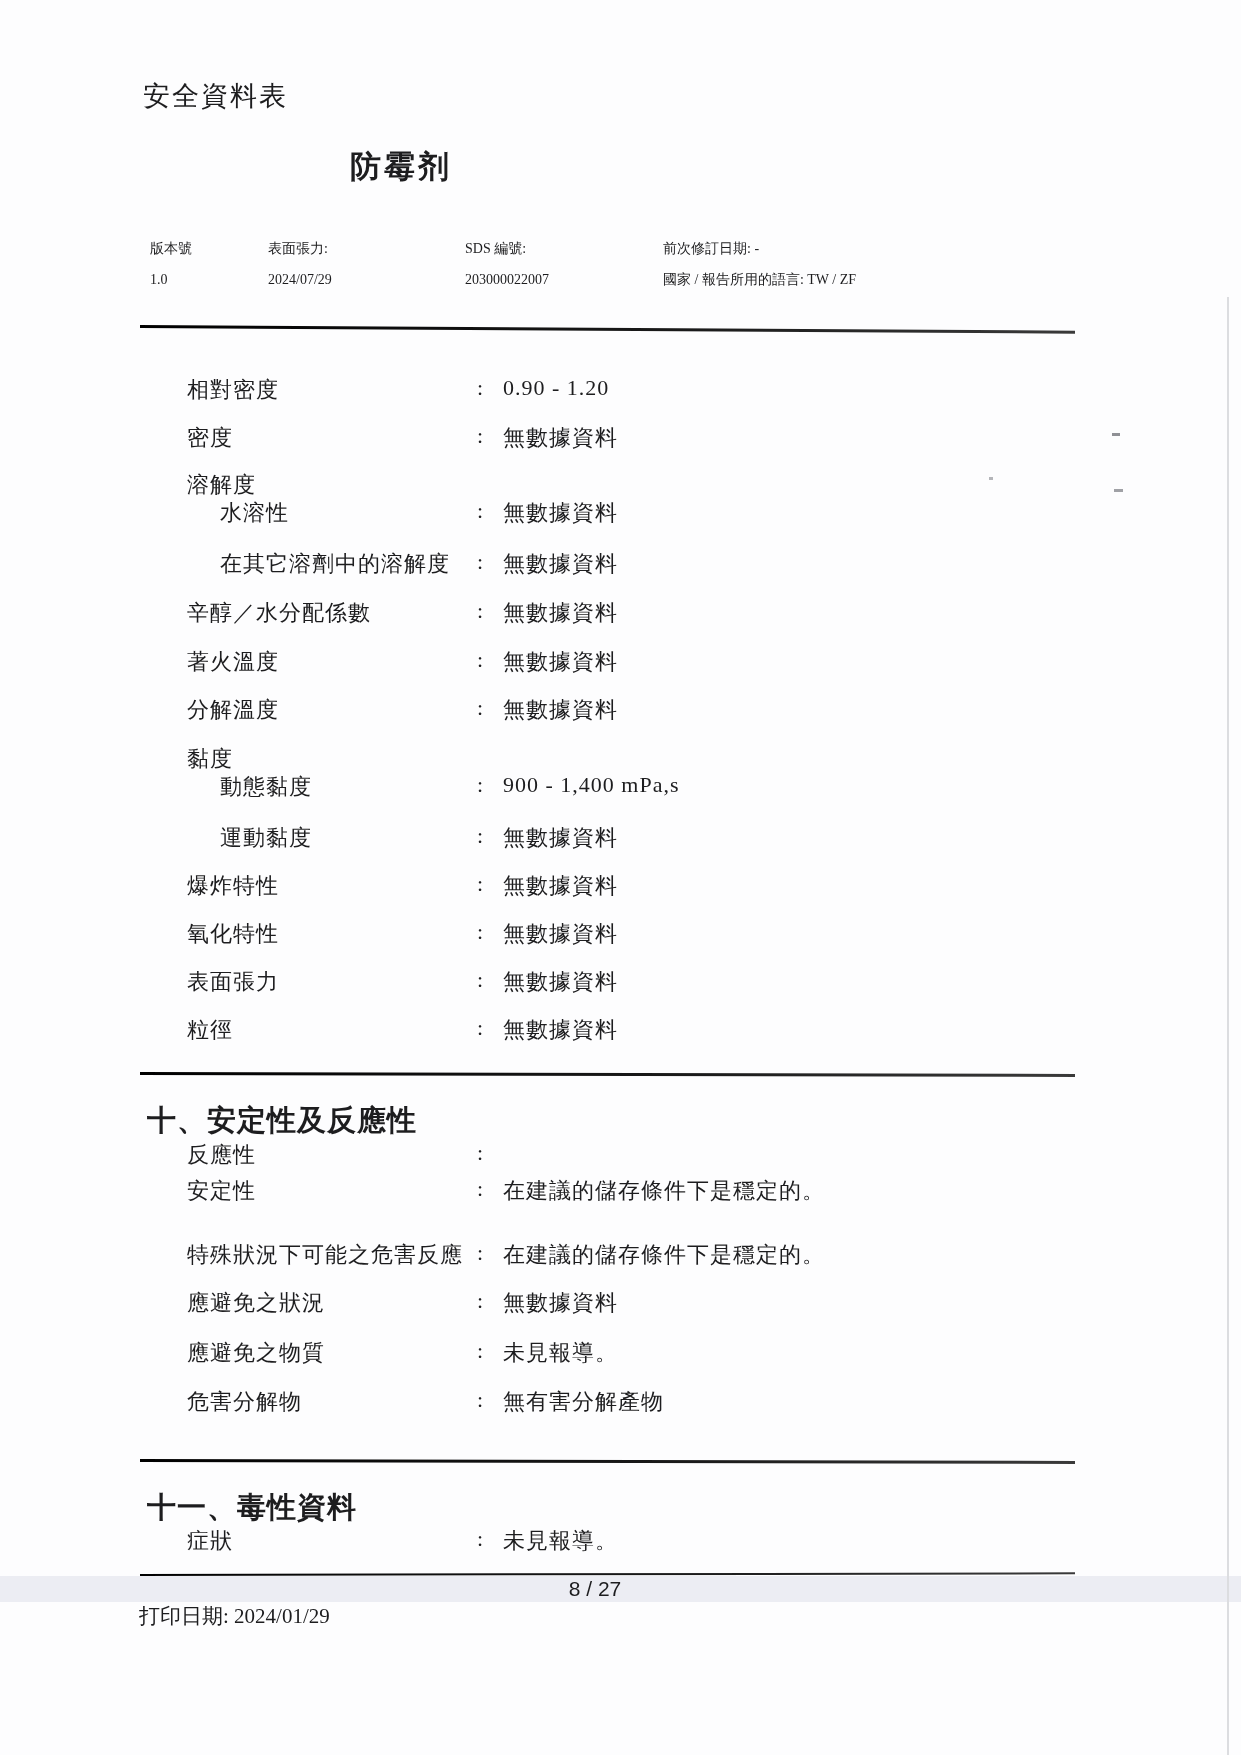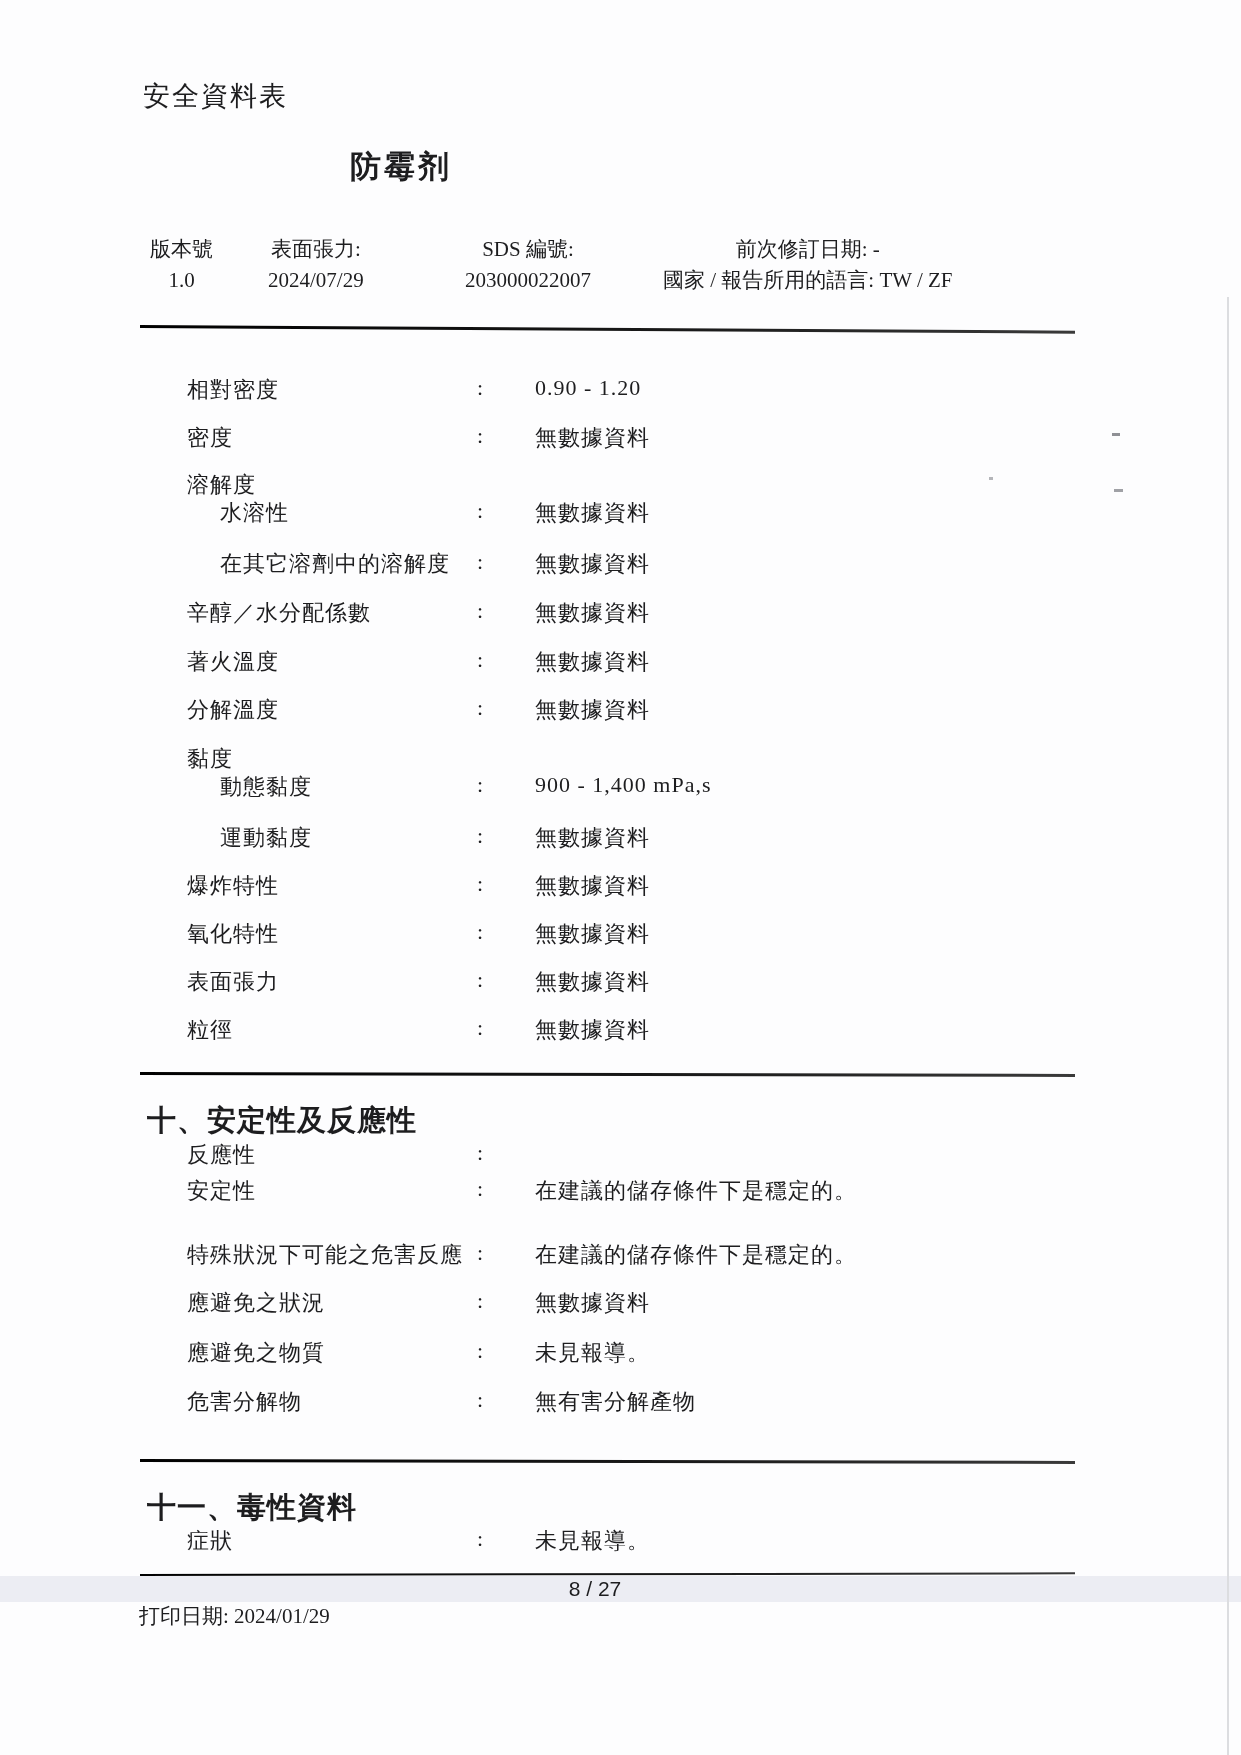"版本號" .meta-col { font-size: 21px -> 14px; text-align: center -> none }
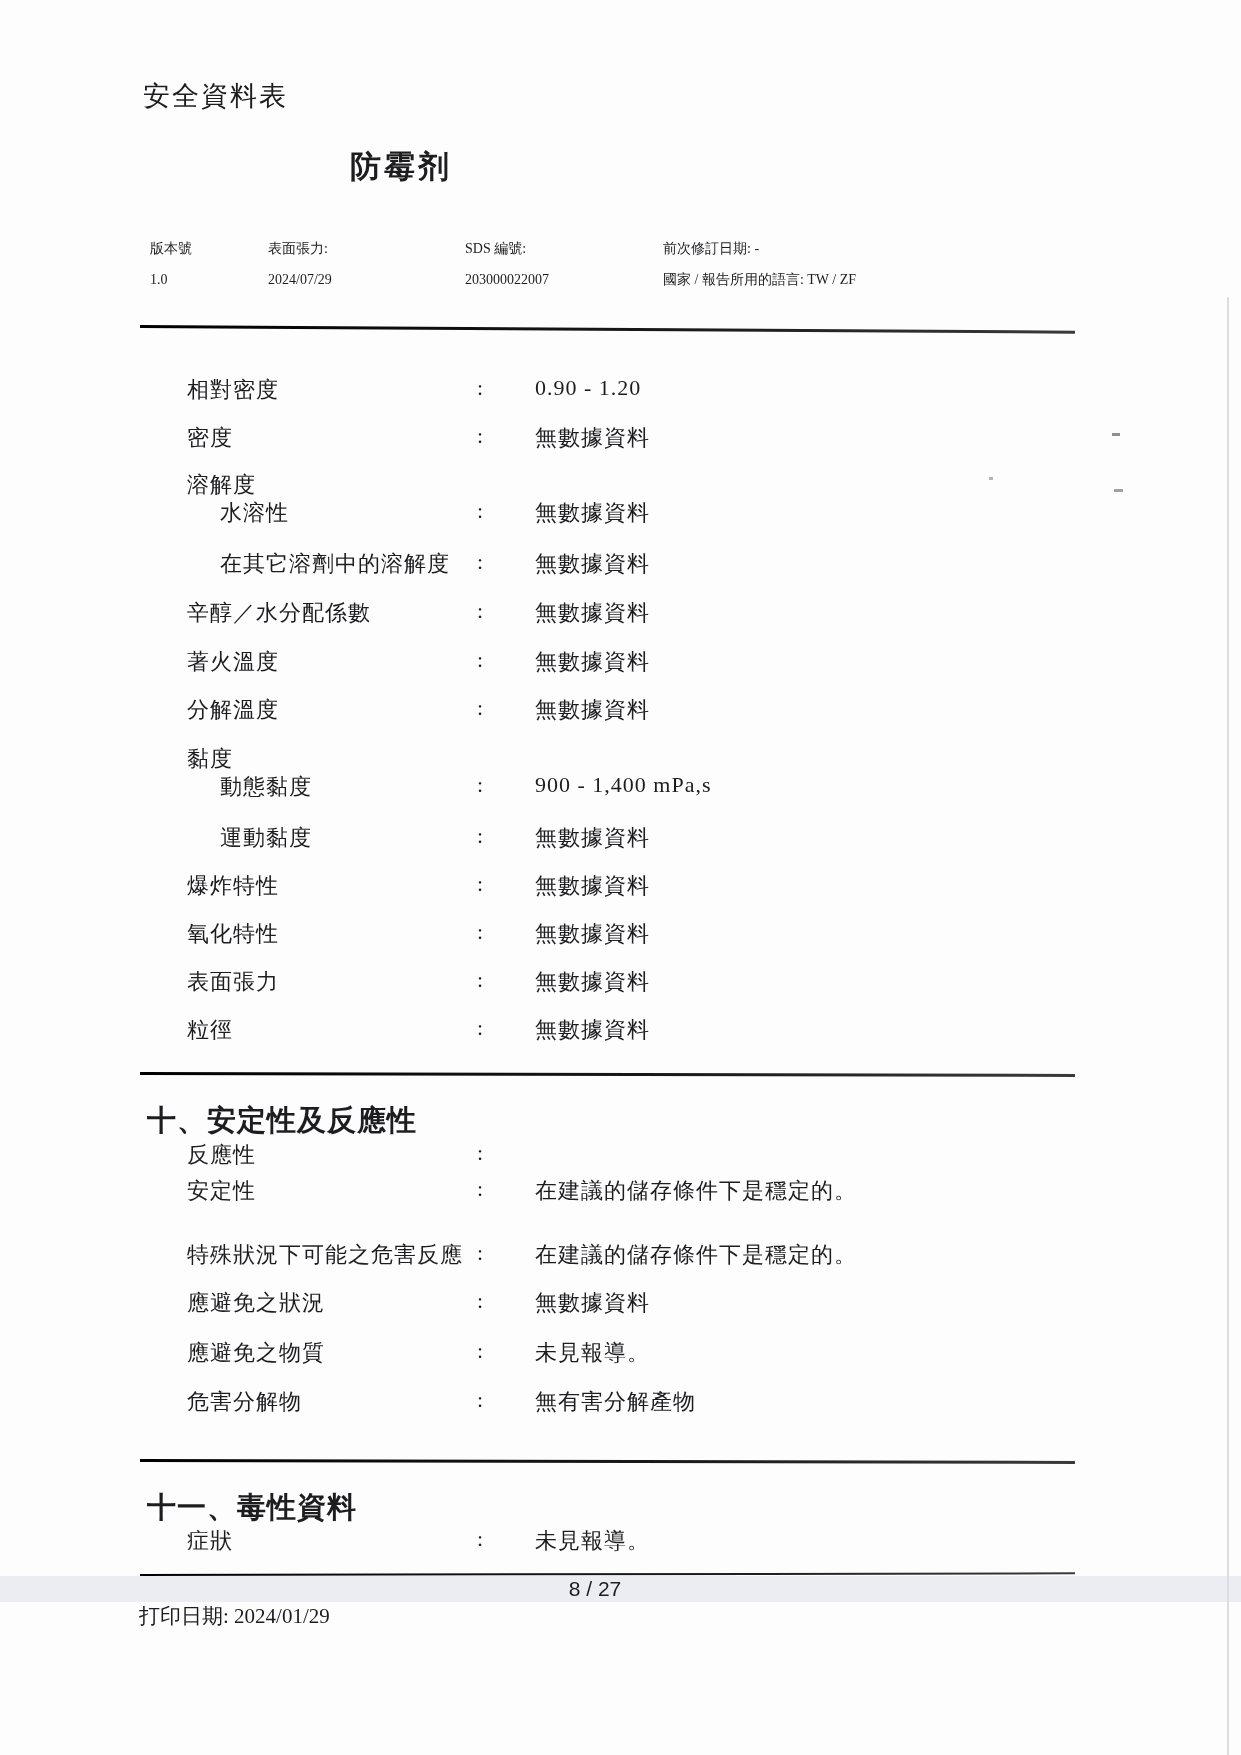"0.90 - 1.20" .row .val { margin-left: 32px -> none }
